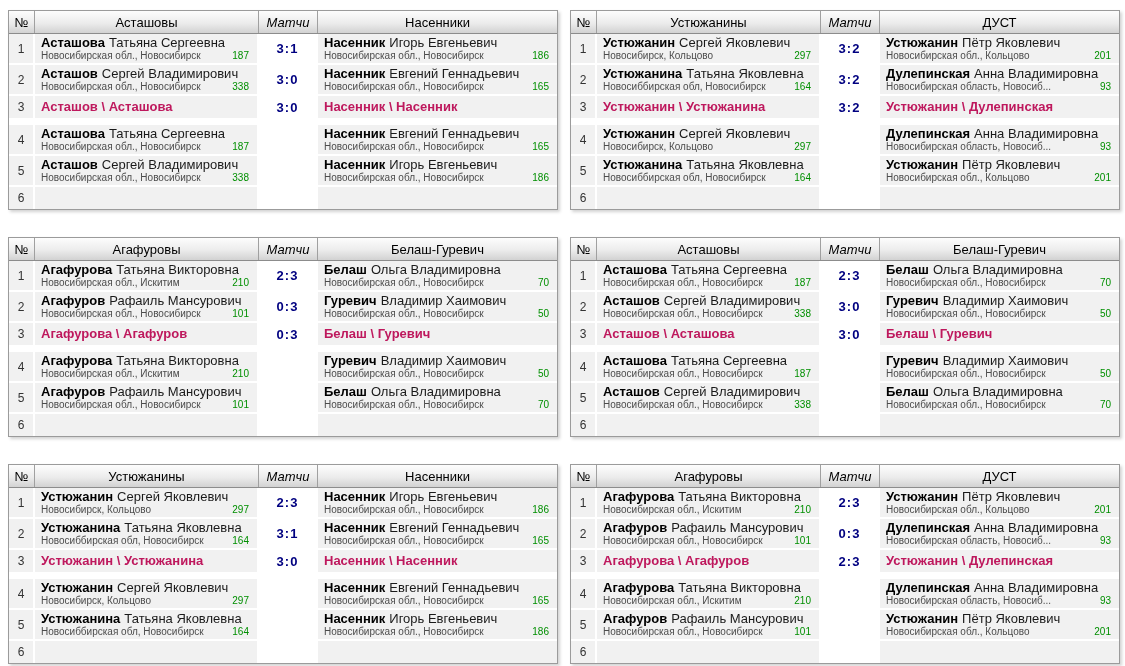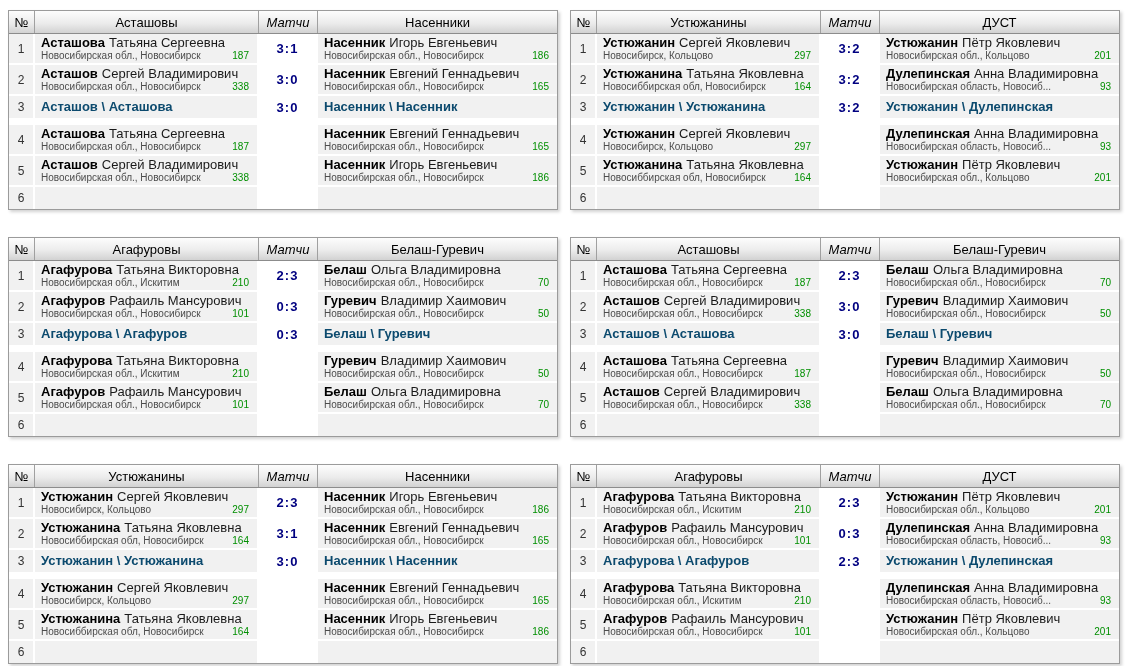"Асташов \ Асташова" .pairname { color: #0c4a6e -> #be185d }
